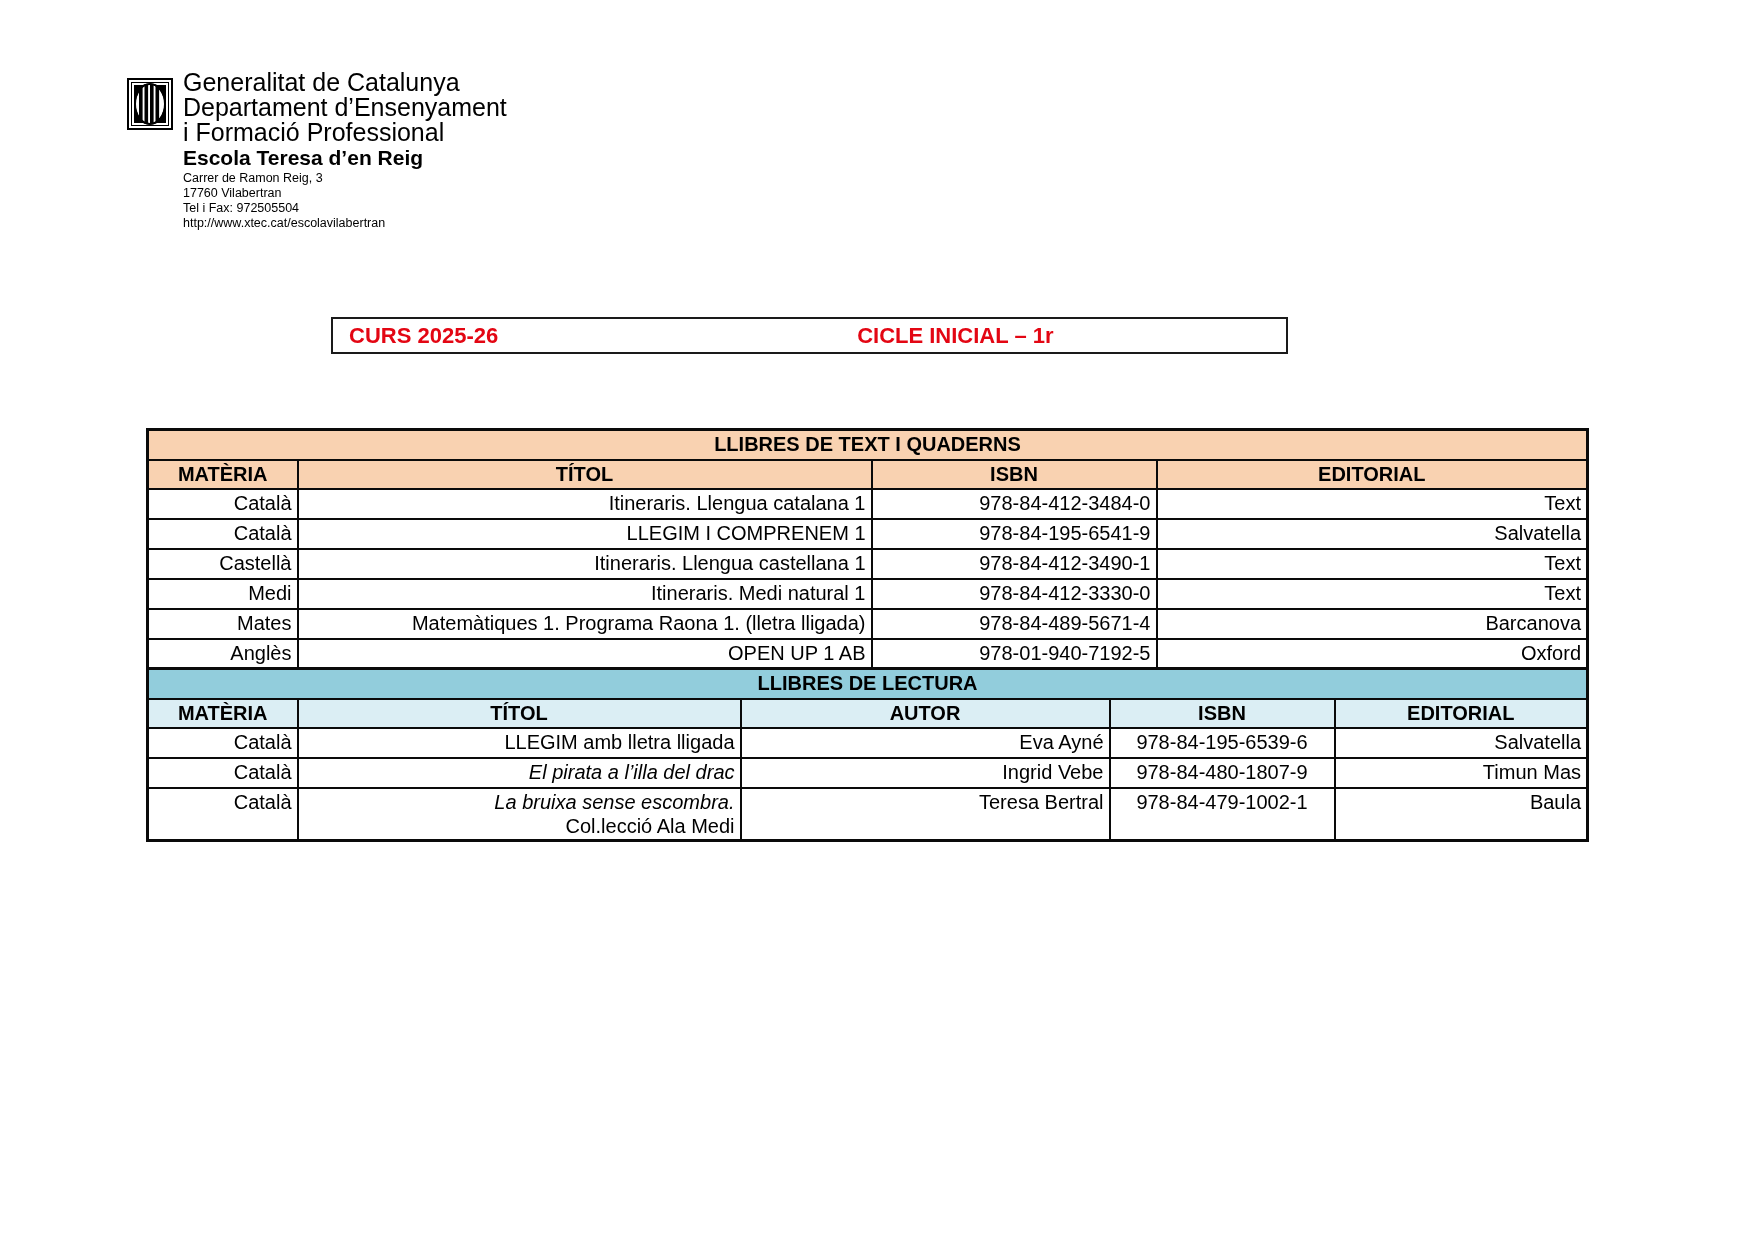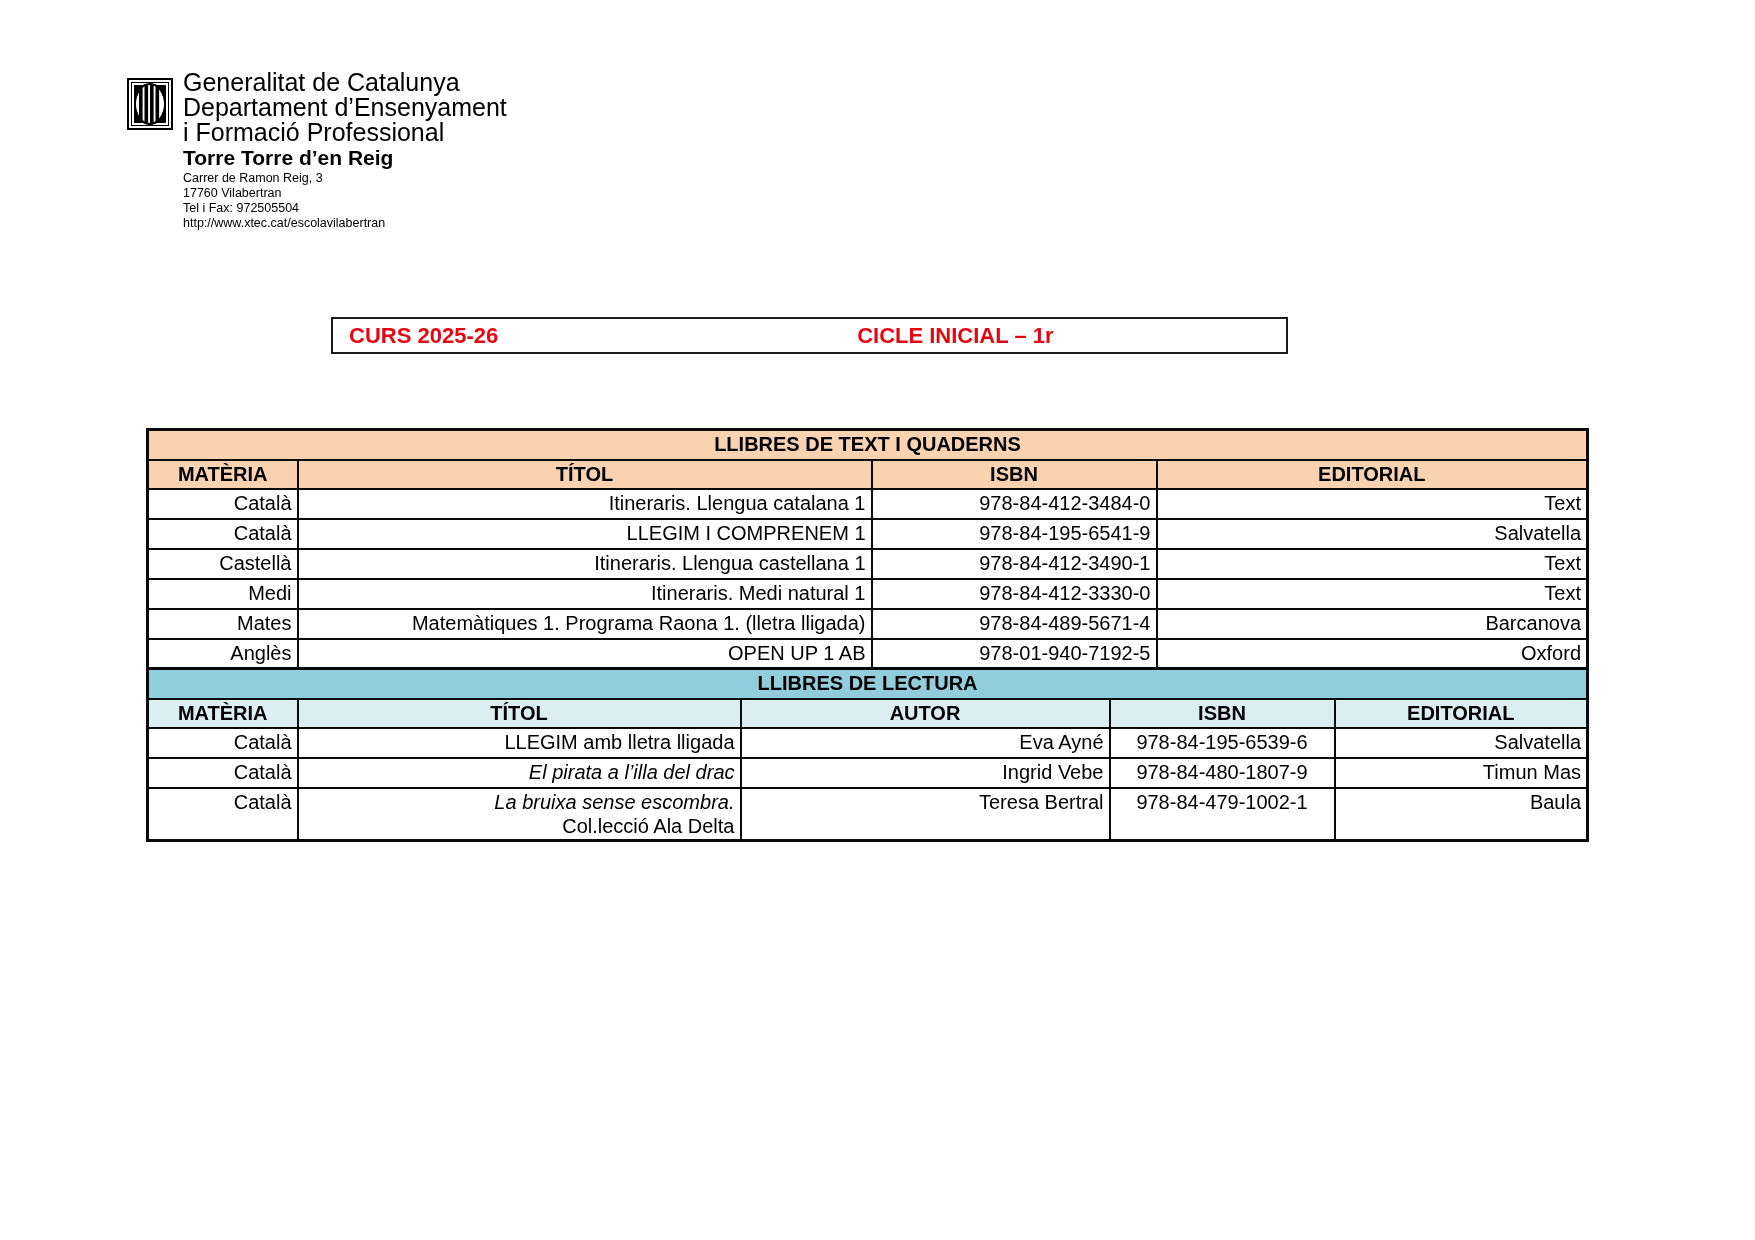"Torre Torre d’en Reig" div.school-name { text: Torre Torre -> Escola Teresa }
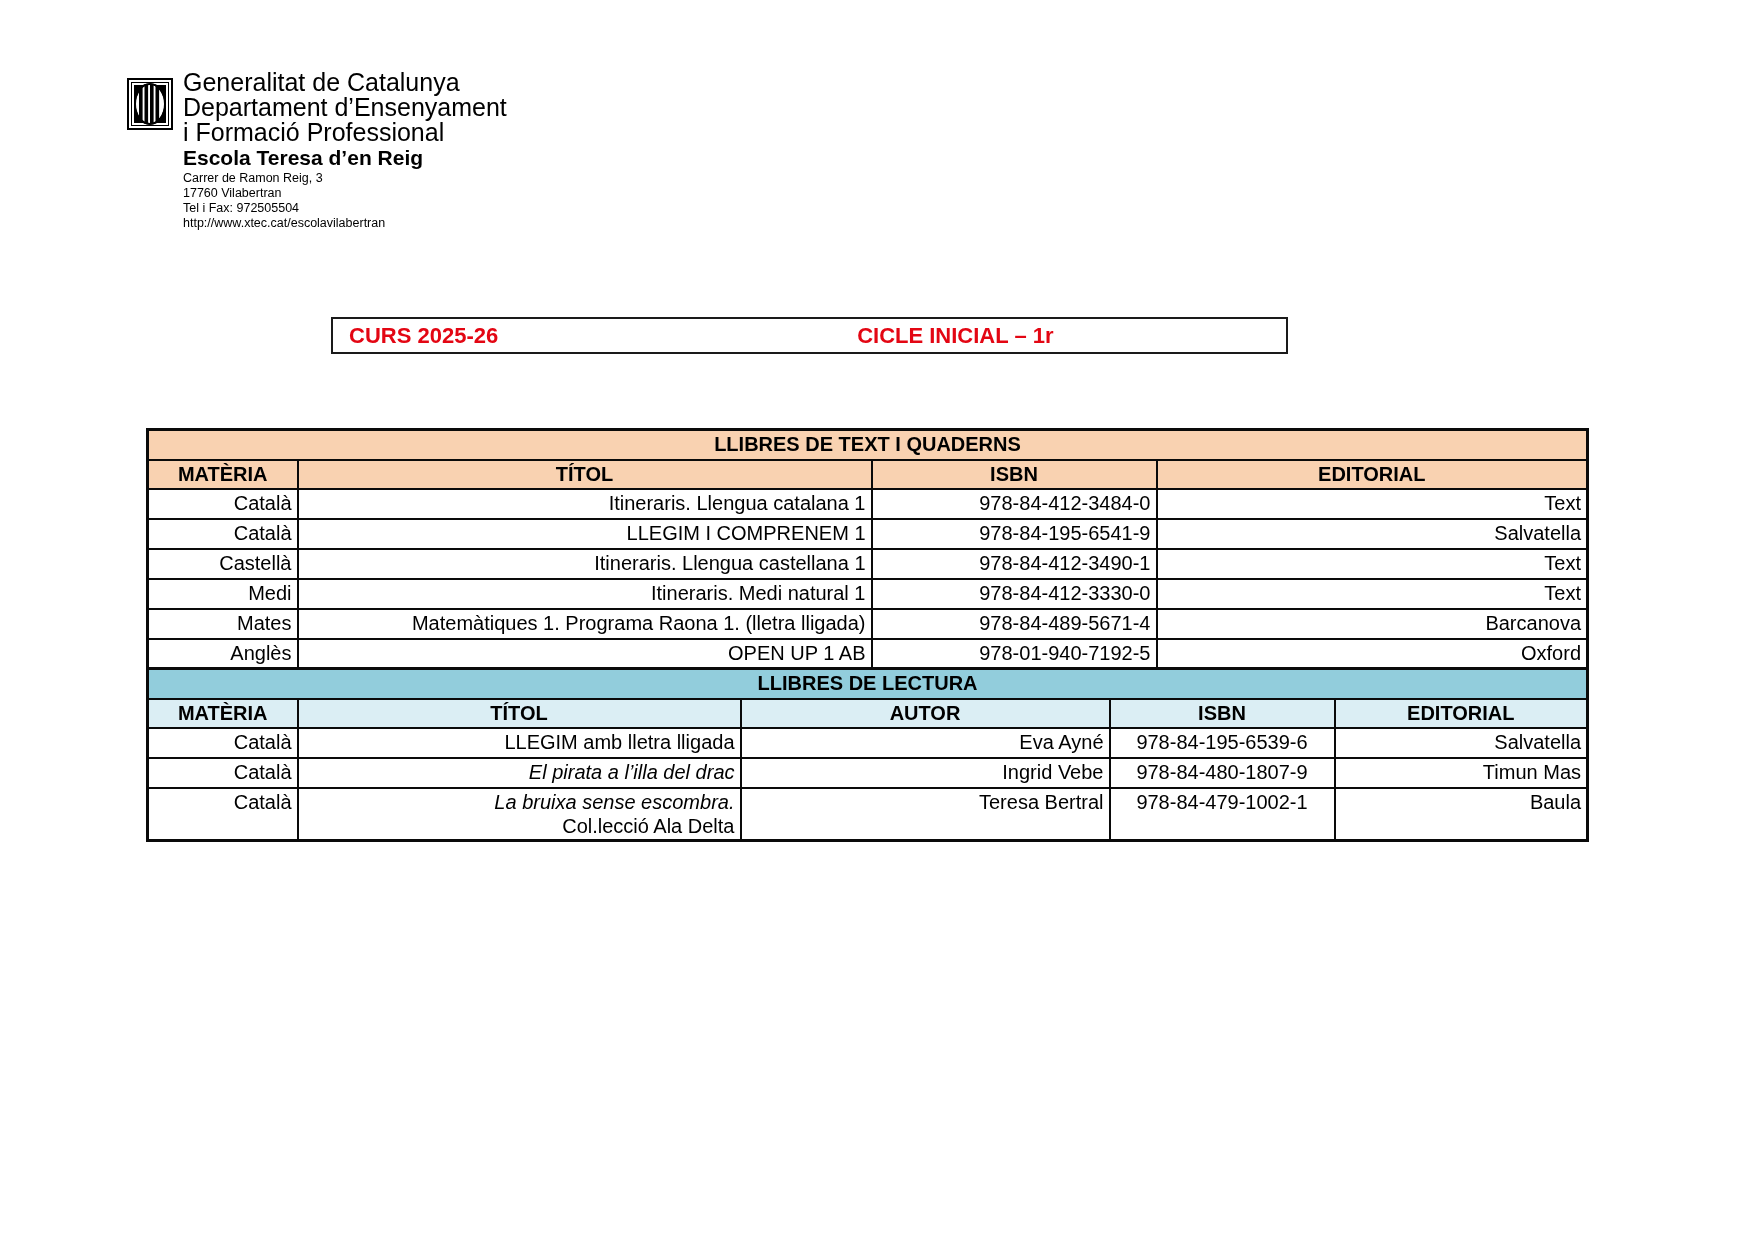"Col.lecció Ala Delta" div { text: Delta -> Medi }
